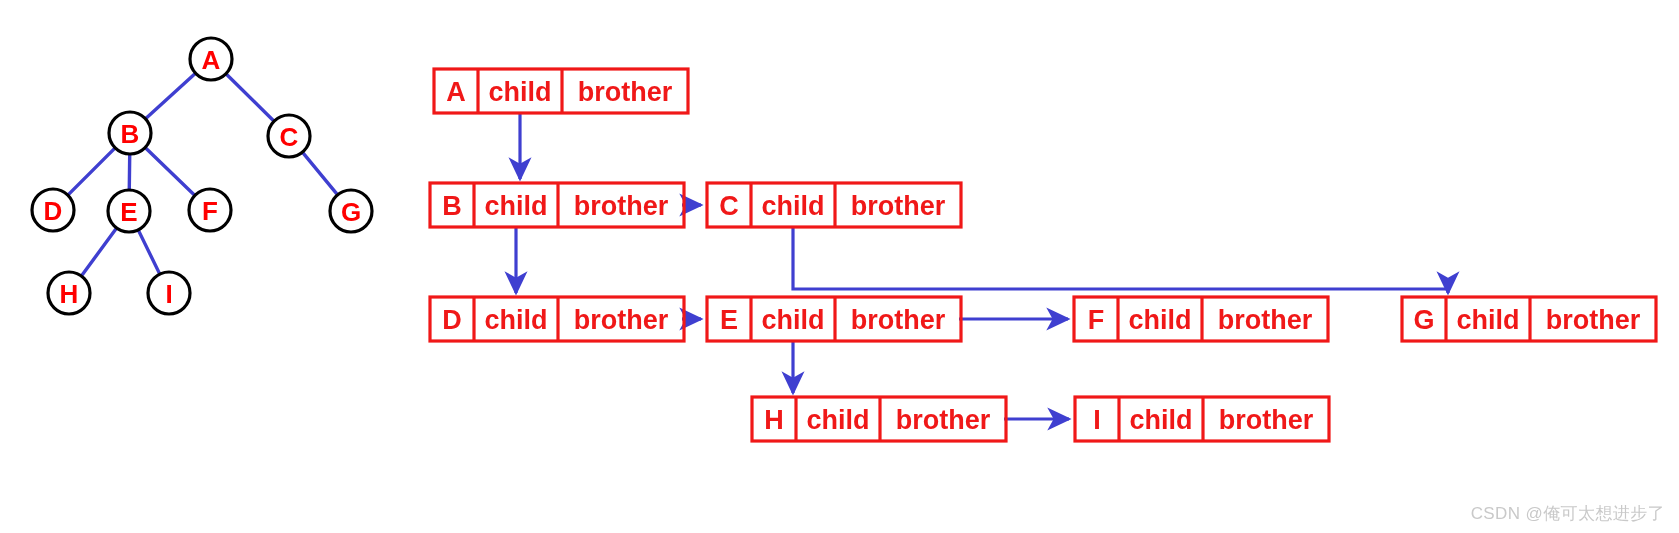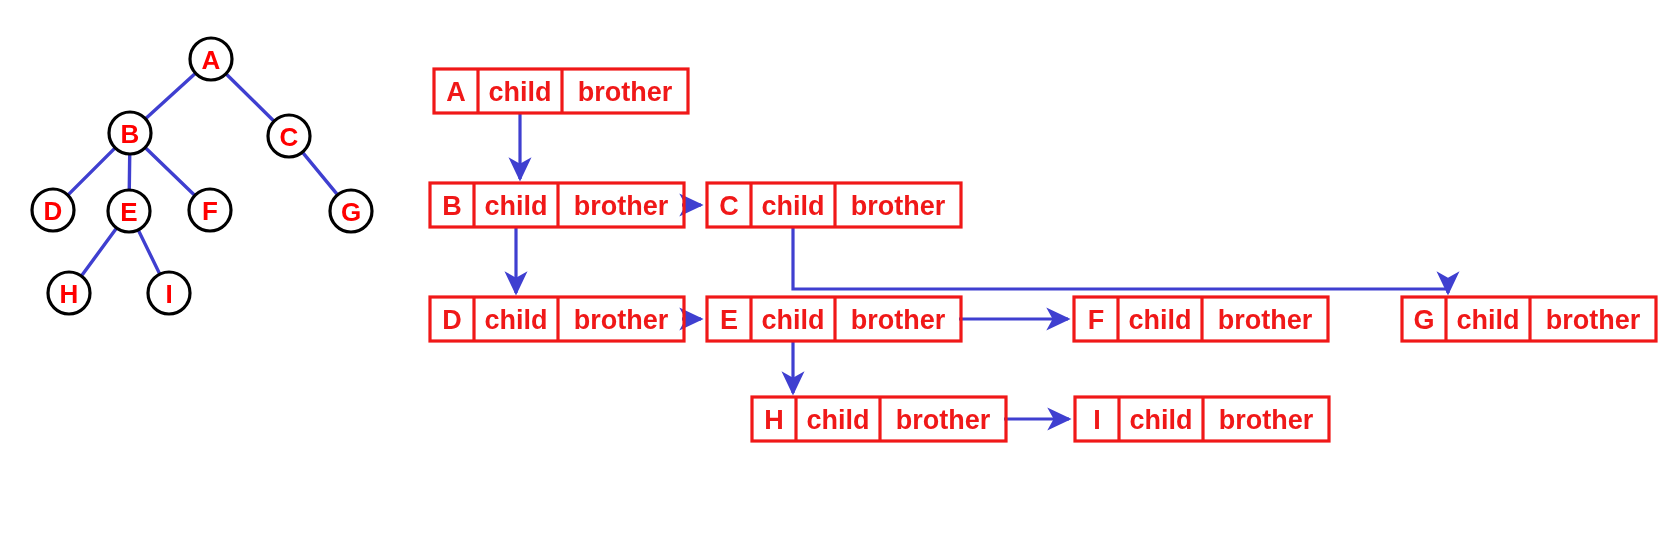"CSDN @俺可太想进步了" div.watermark { html: none -> <div>CSDN @俺可太想进步了</div> }
